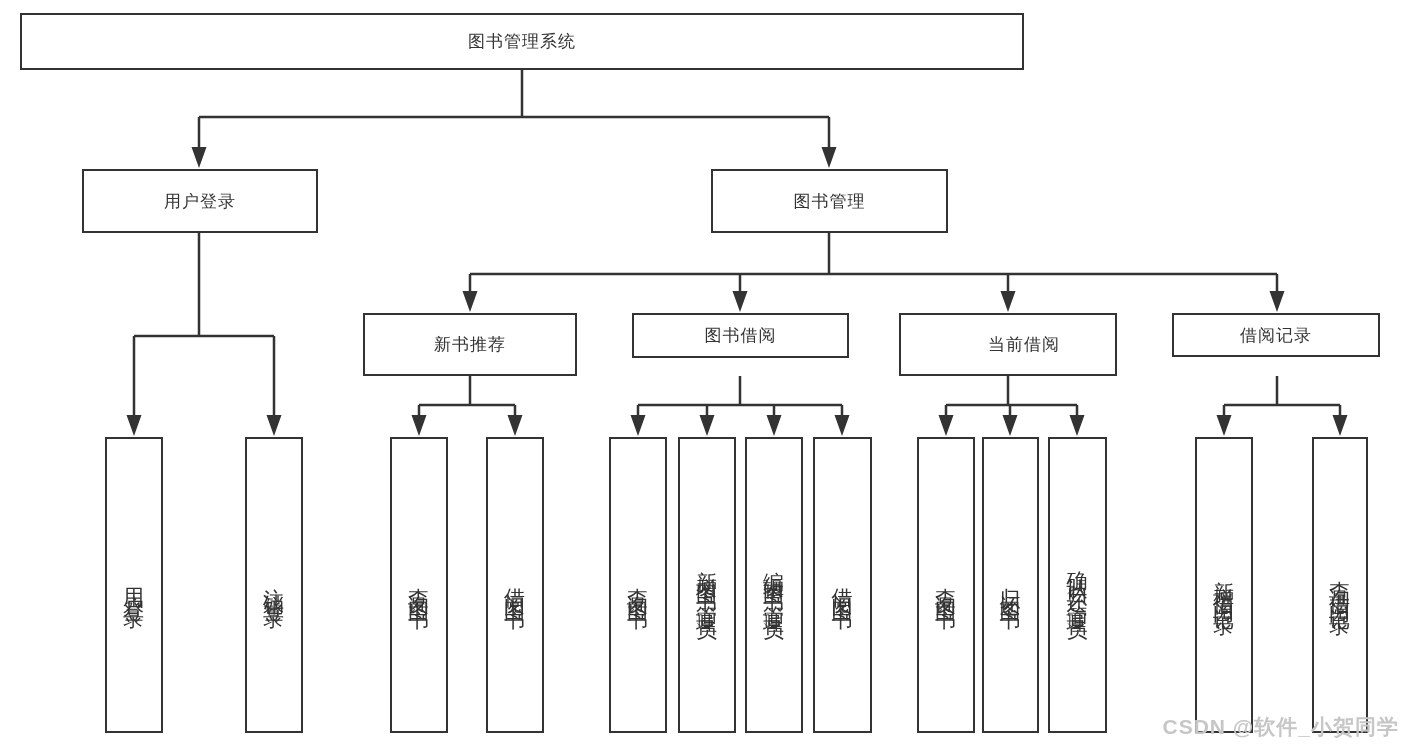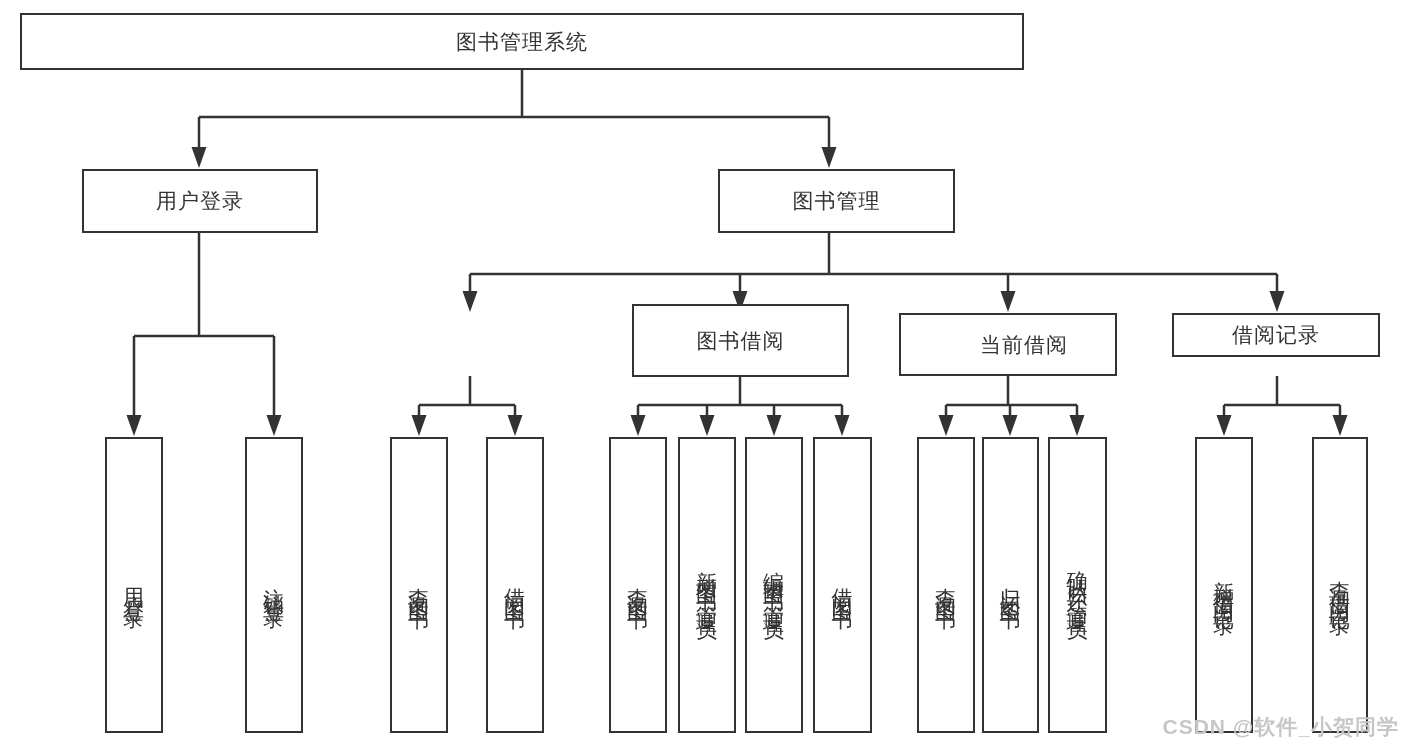"图书管理系统" .node { font-size: 21px -> 17px }
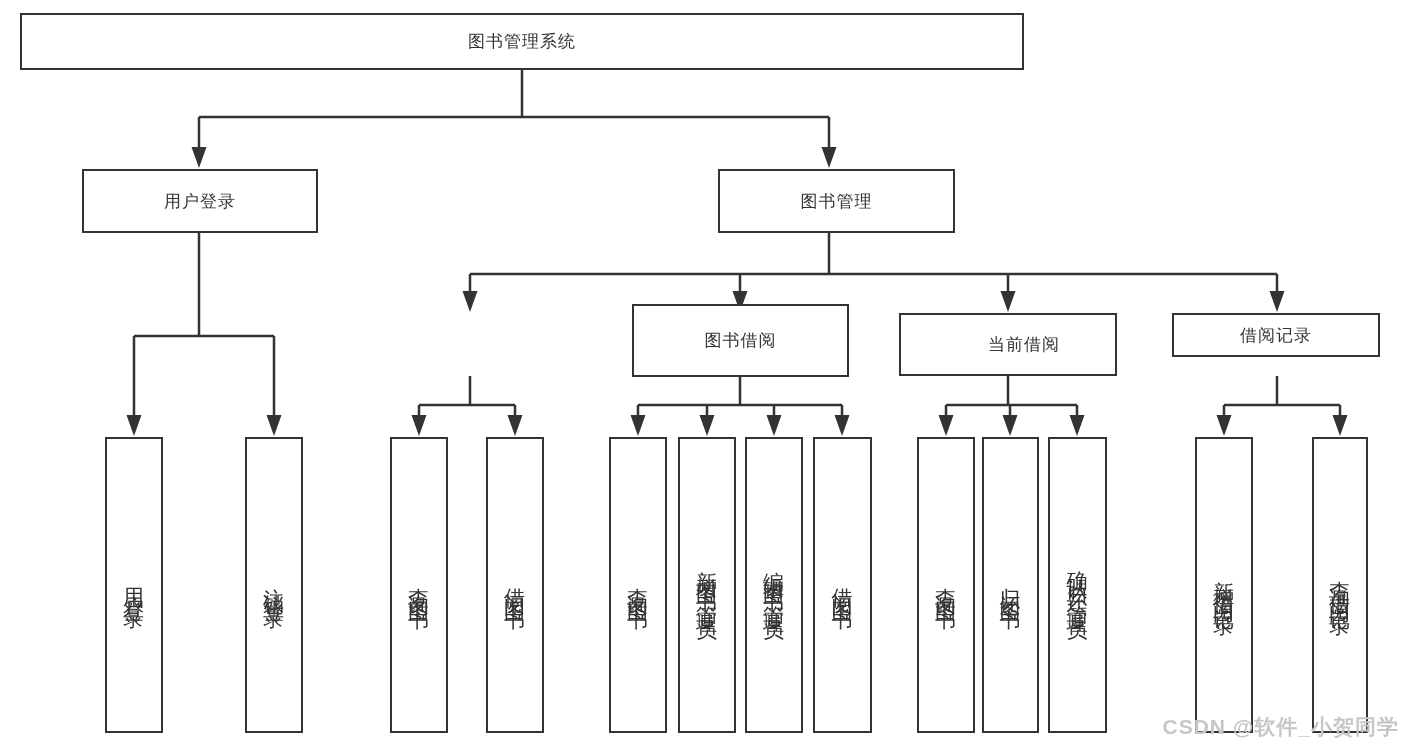"图书管理" .n-bookmgmt { margin-left: 7px -> none }
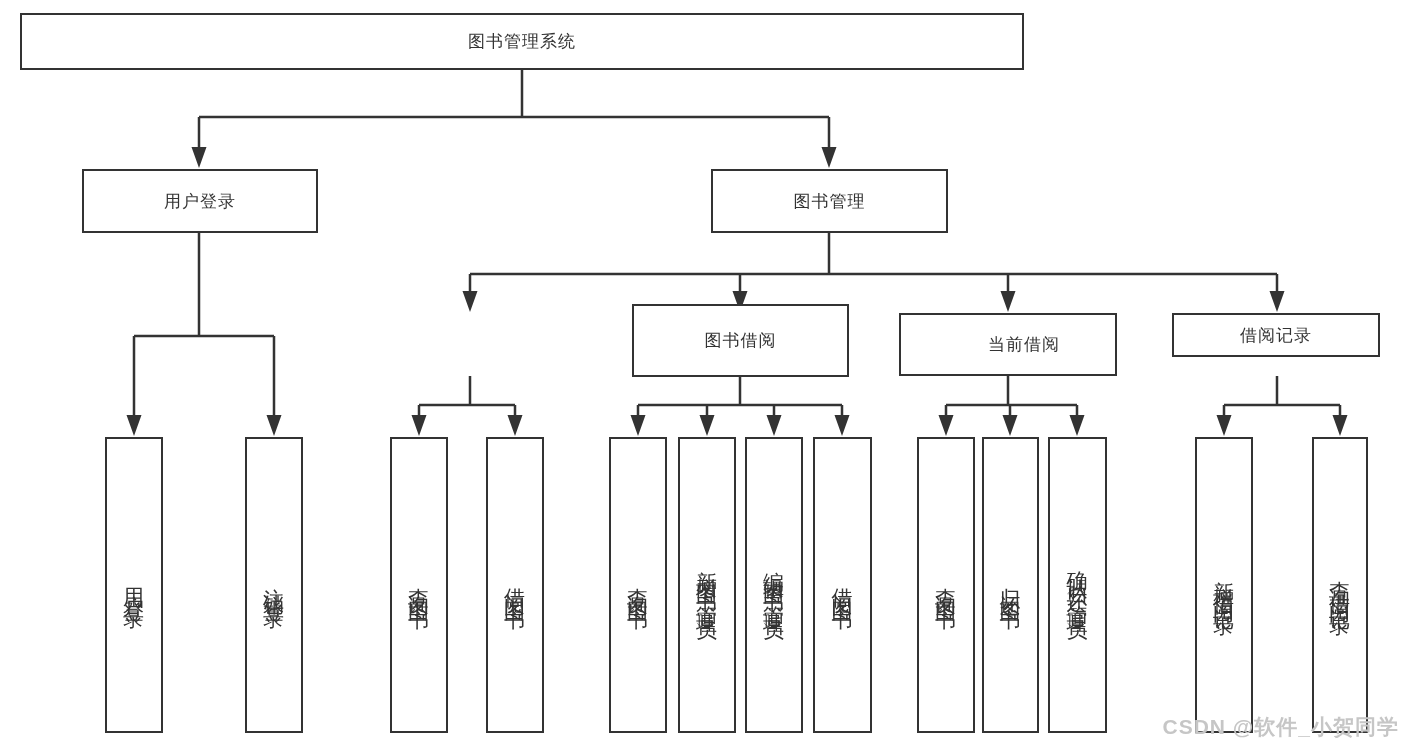"新书推荐" div.node { html: none -> <div> <span>新书推荐</span> </div> }
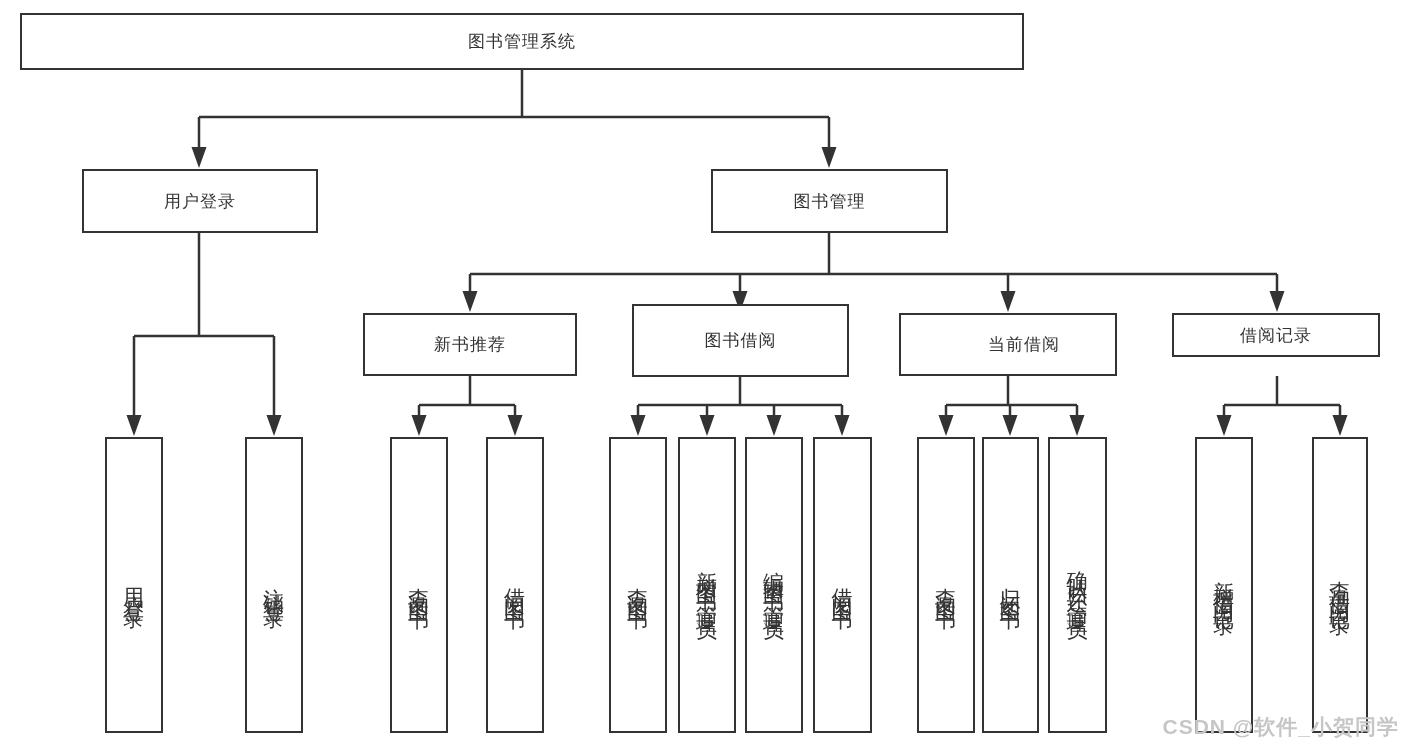"图书借阅" .n-bb { height: 73px -> 45px; top: 304px -> 313px }
